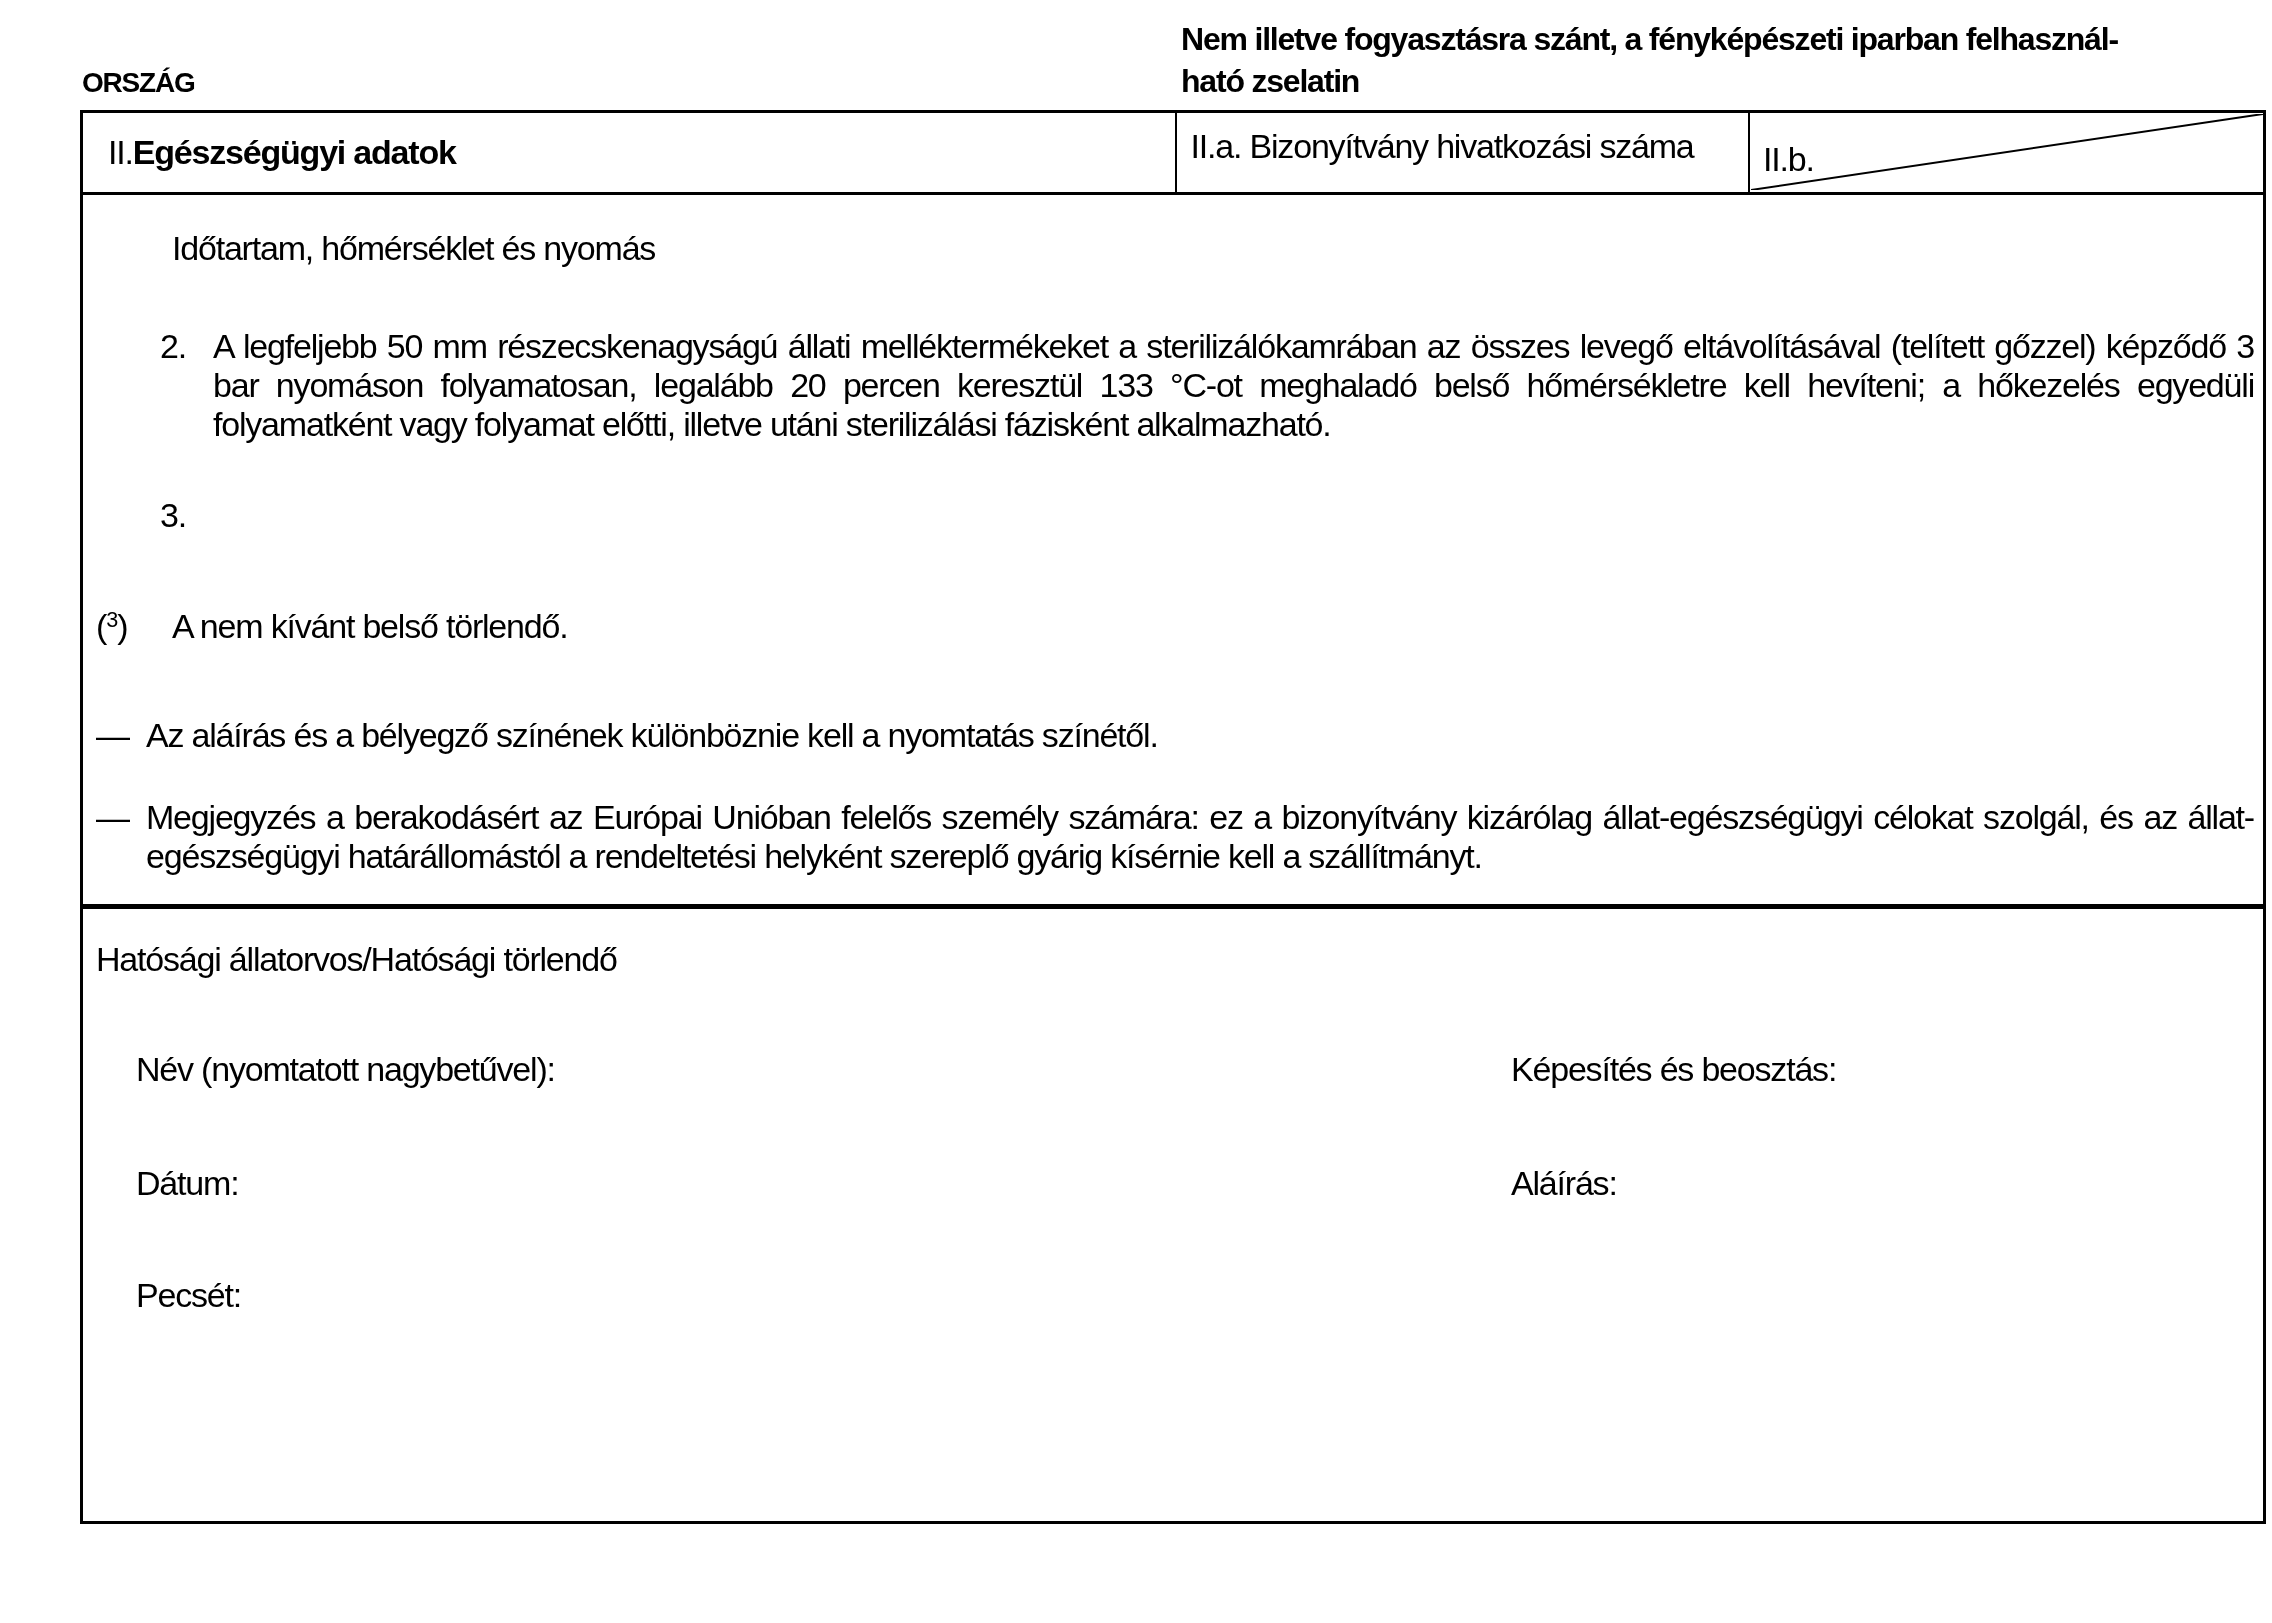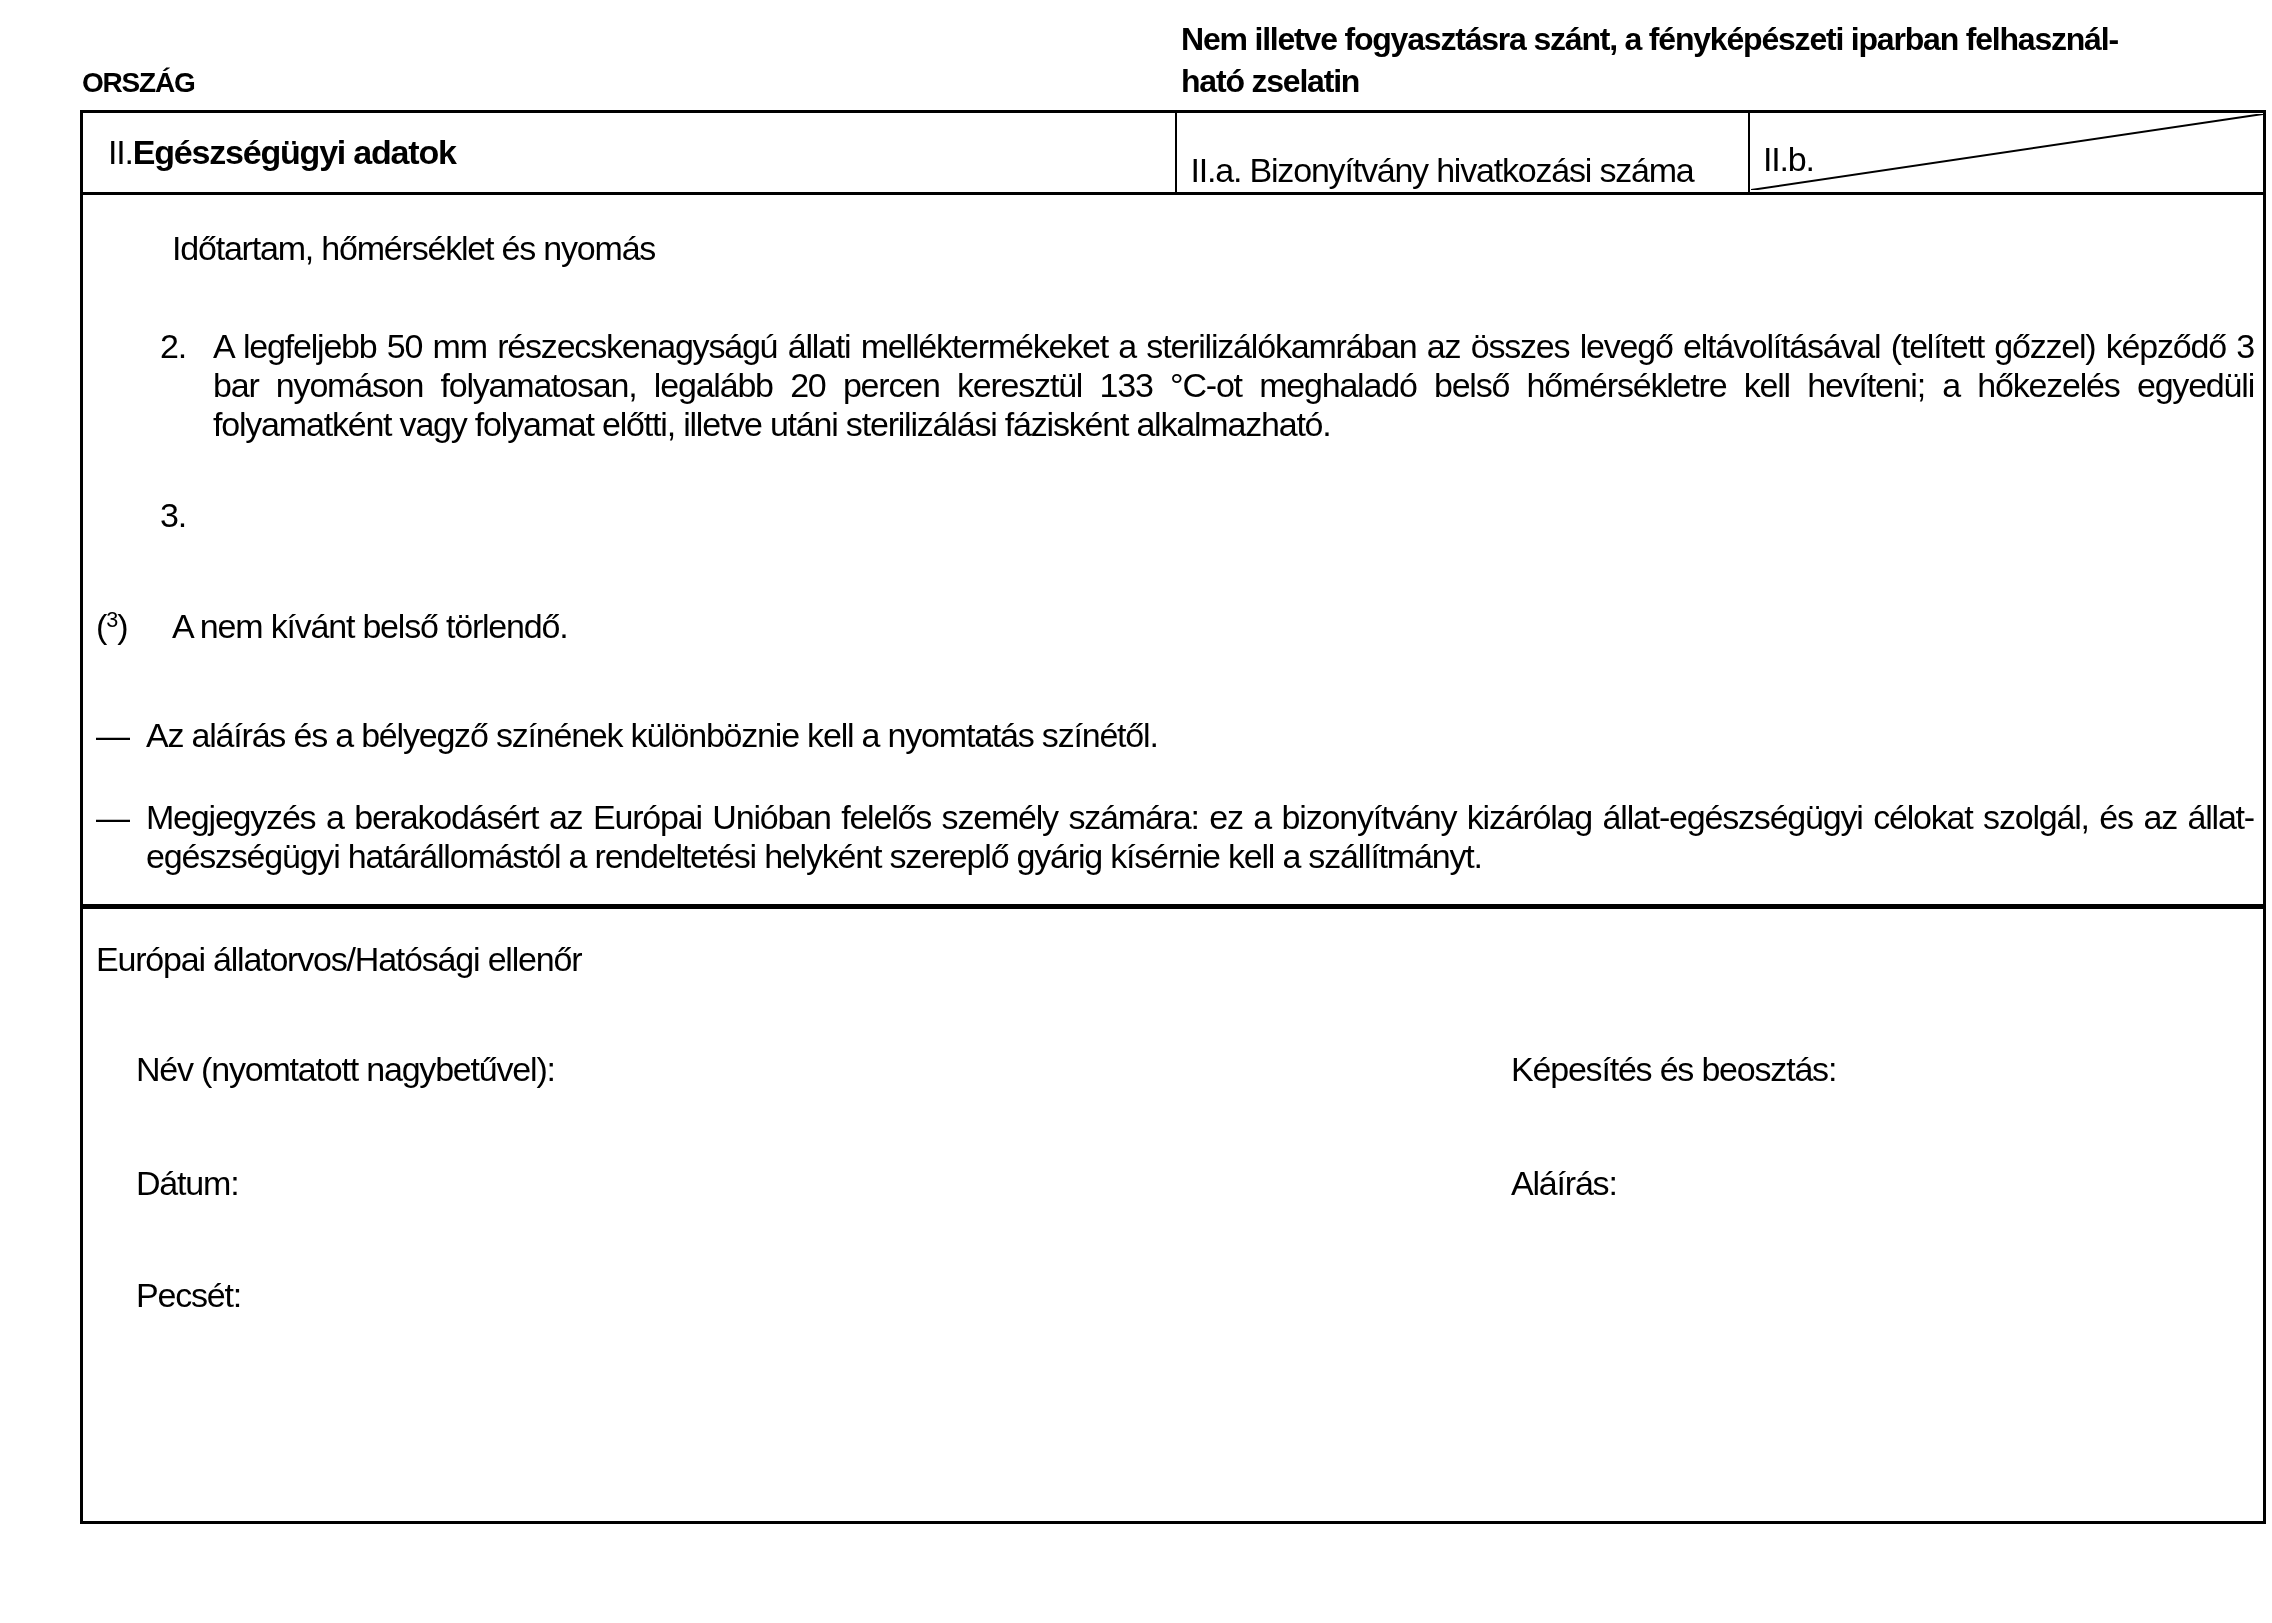"II.a. Bizonyítvány hivatkozási száma" div.abs { margin-top: 24px -> none }
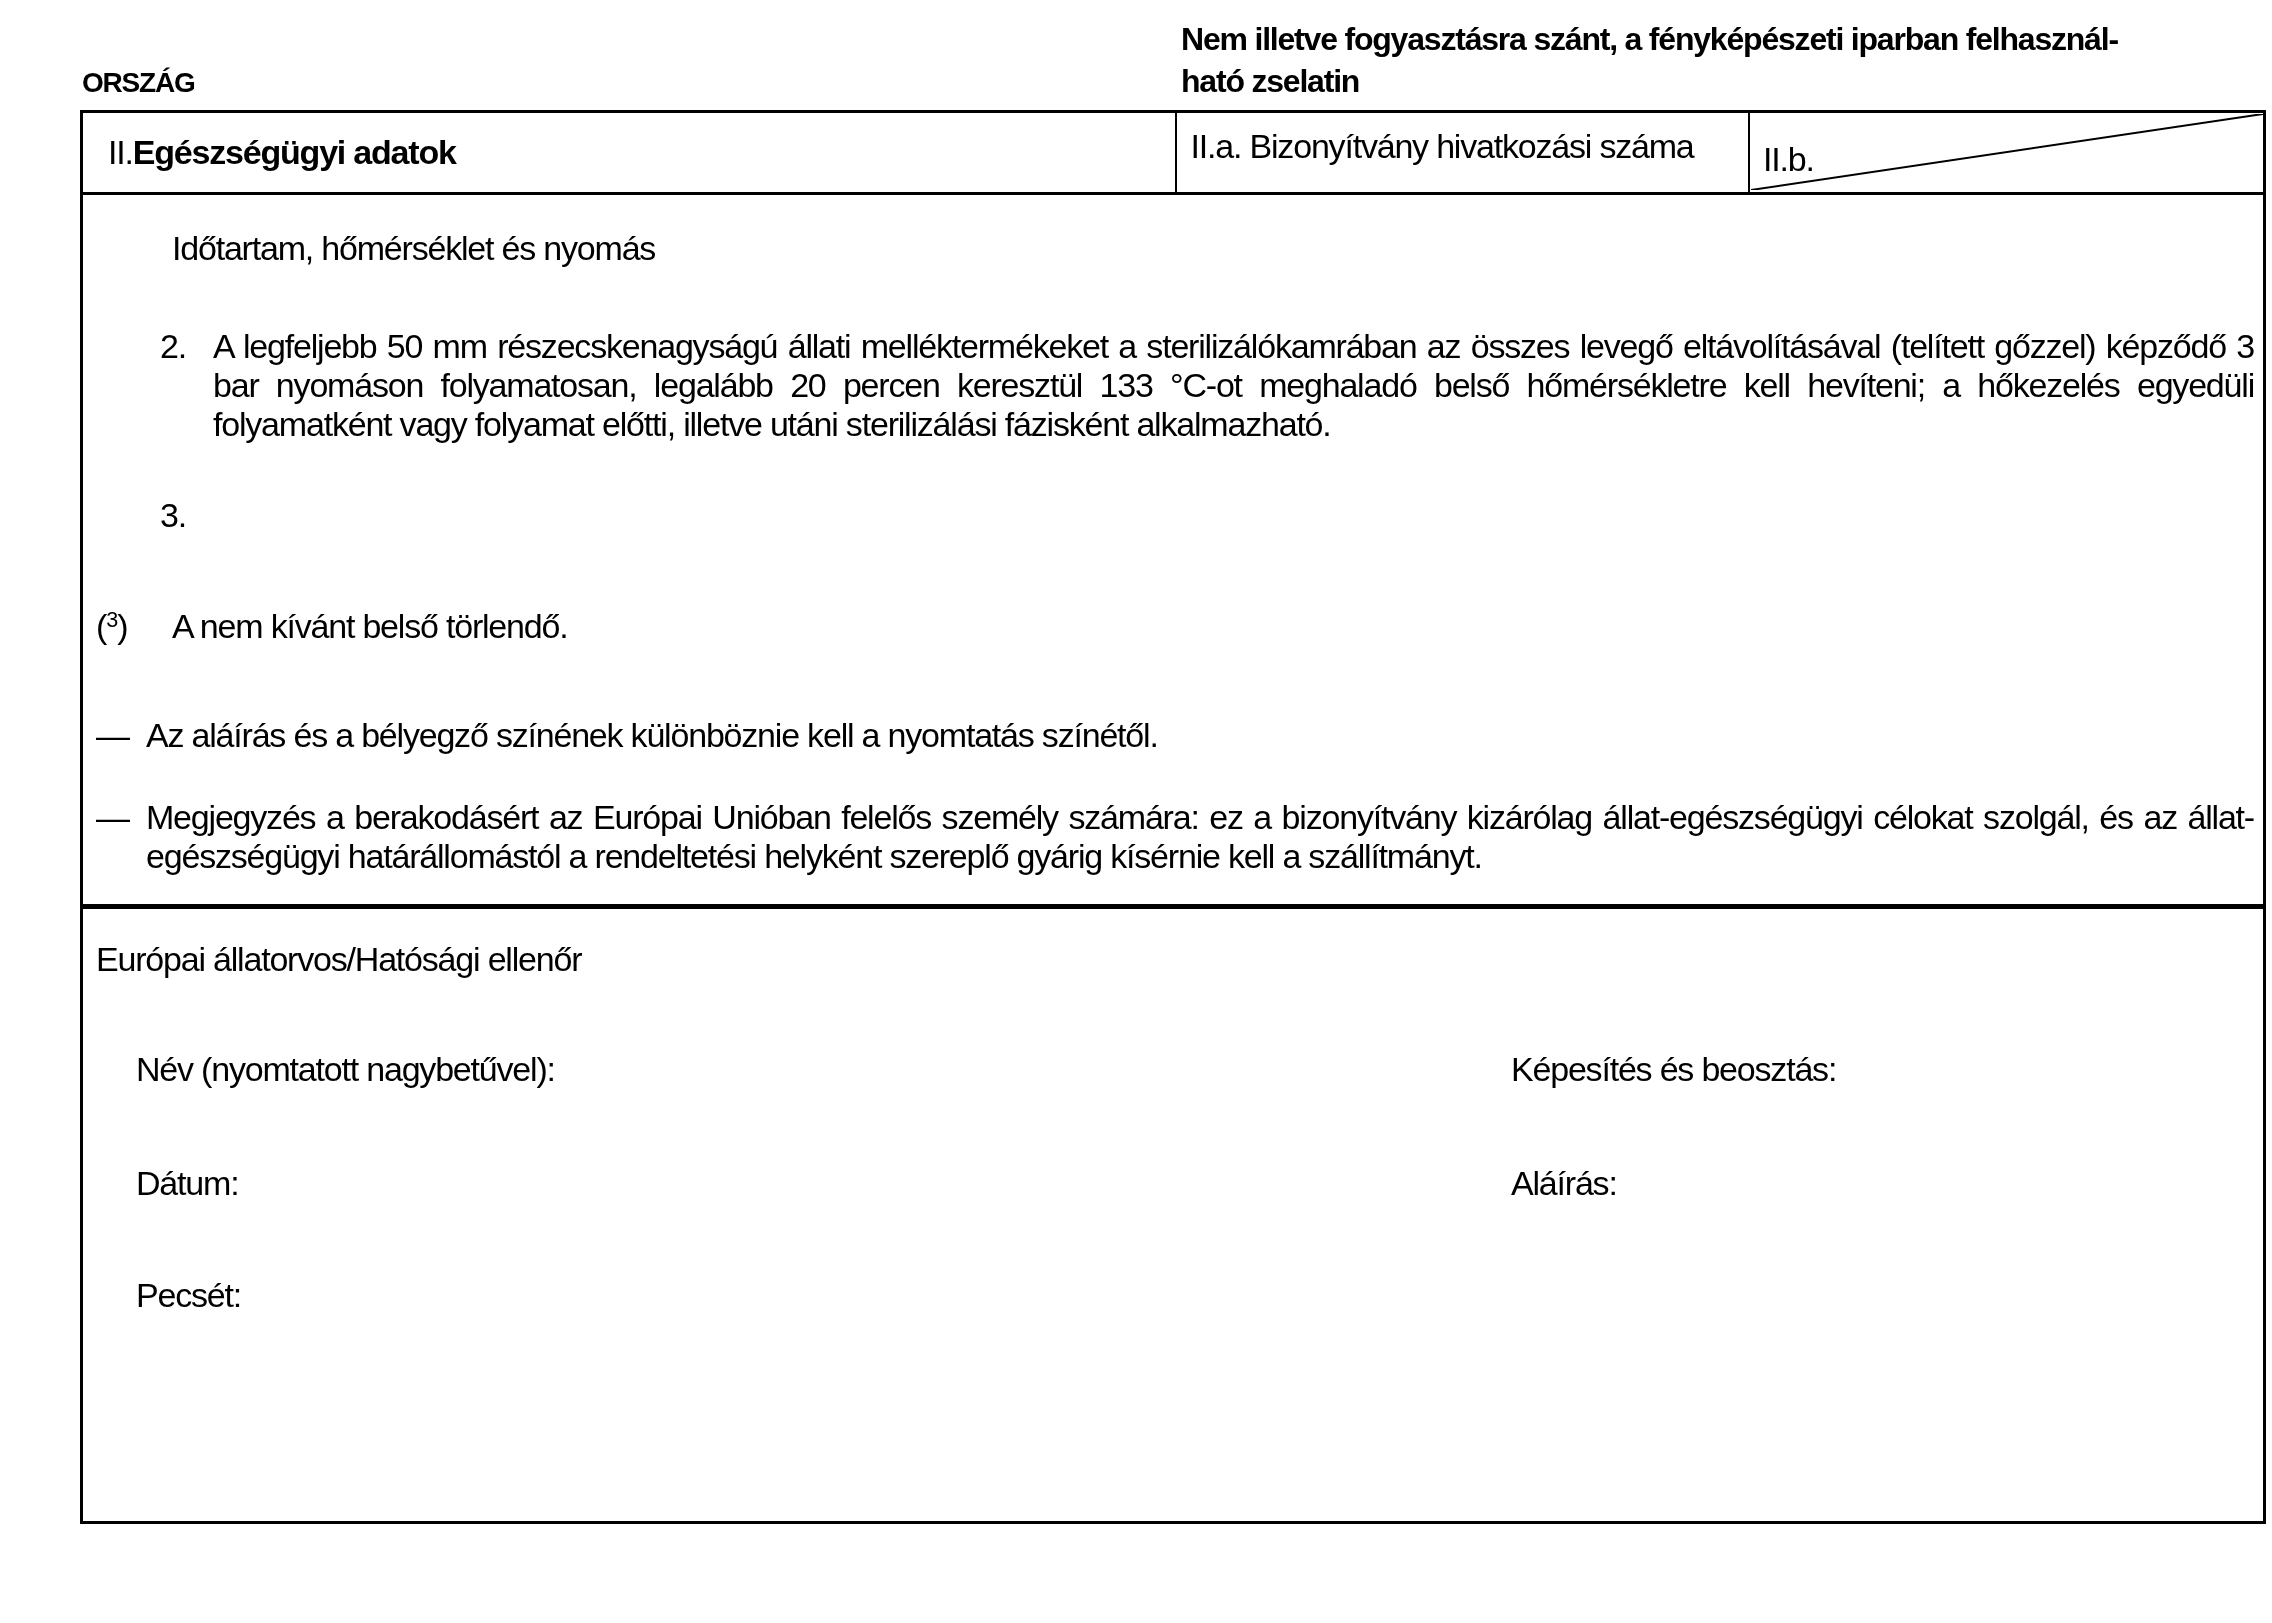"Európai állatorvos/Hatósági ellenőr" div.abs { text: Európai állatorvos/Hatósági ellenőr -> Hatósági állatorvos/Hatósági törlendő }
